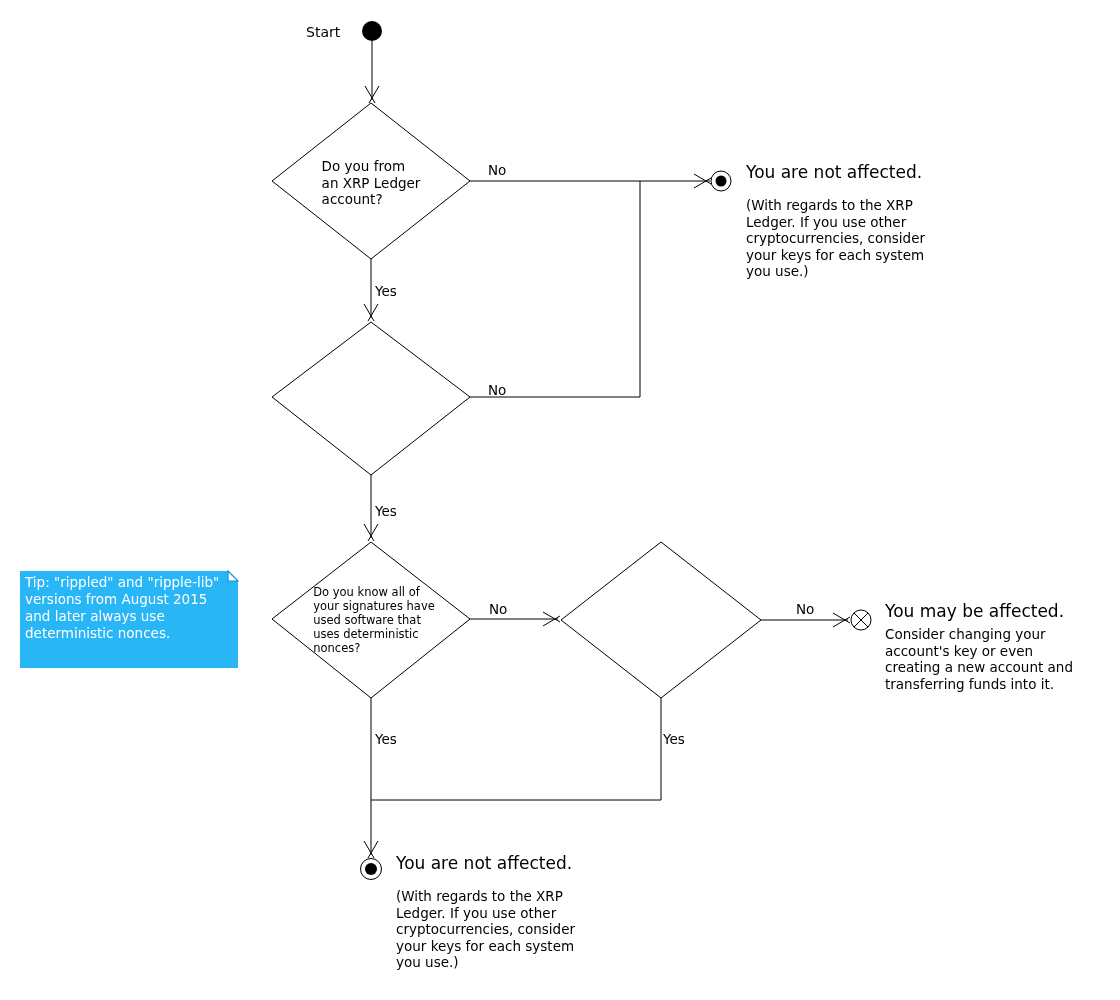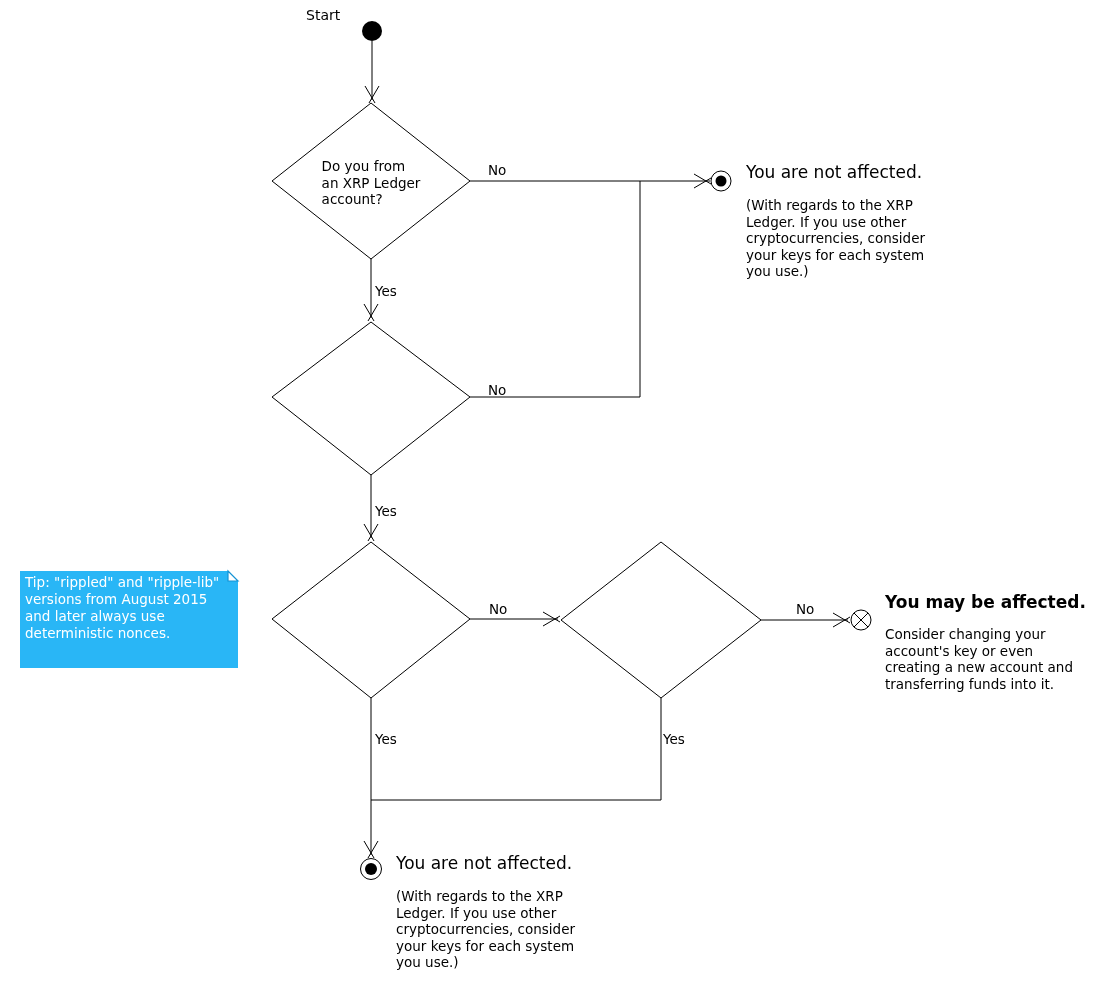"Start" div.txt { top: 7px -> 24px }
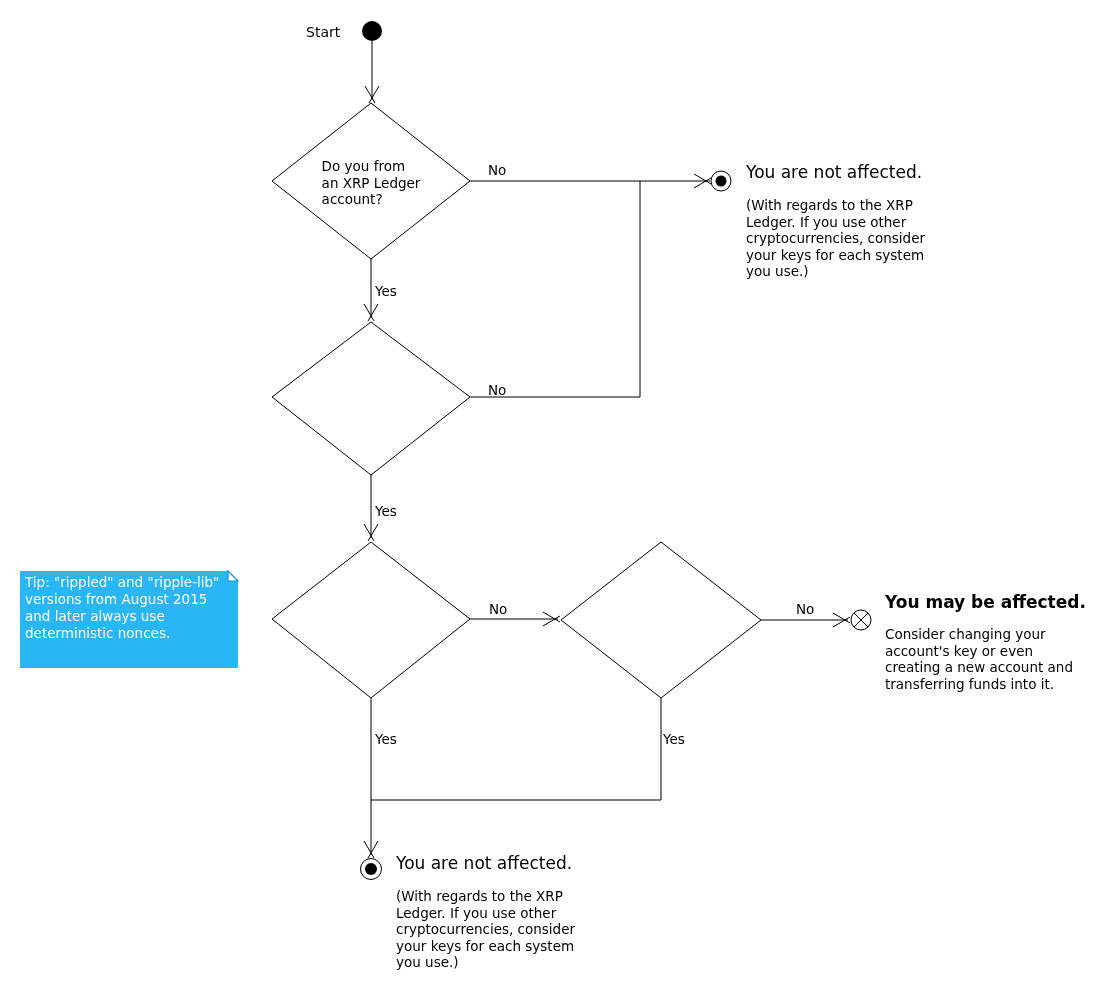"Do you know all of" div.txt { html: none -> <div>Do you know all of your signatures have used software that uses deterministic nonces?</div> }
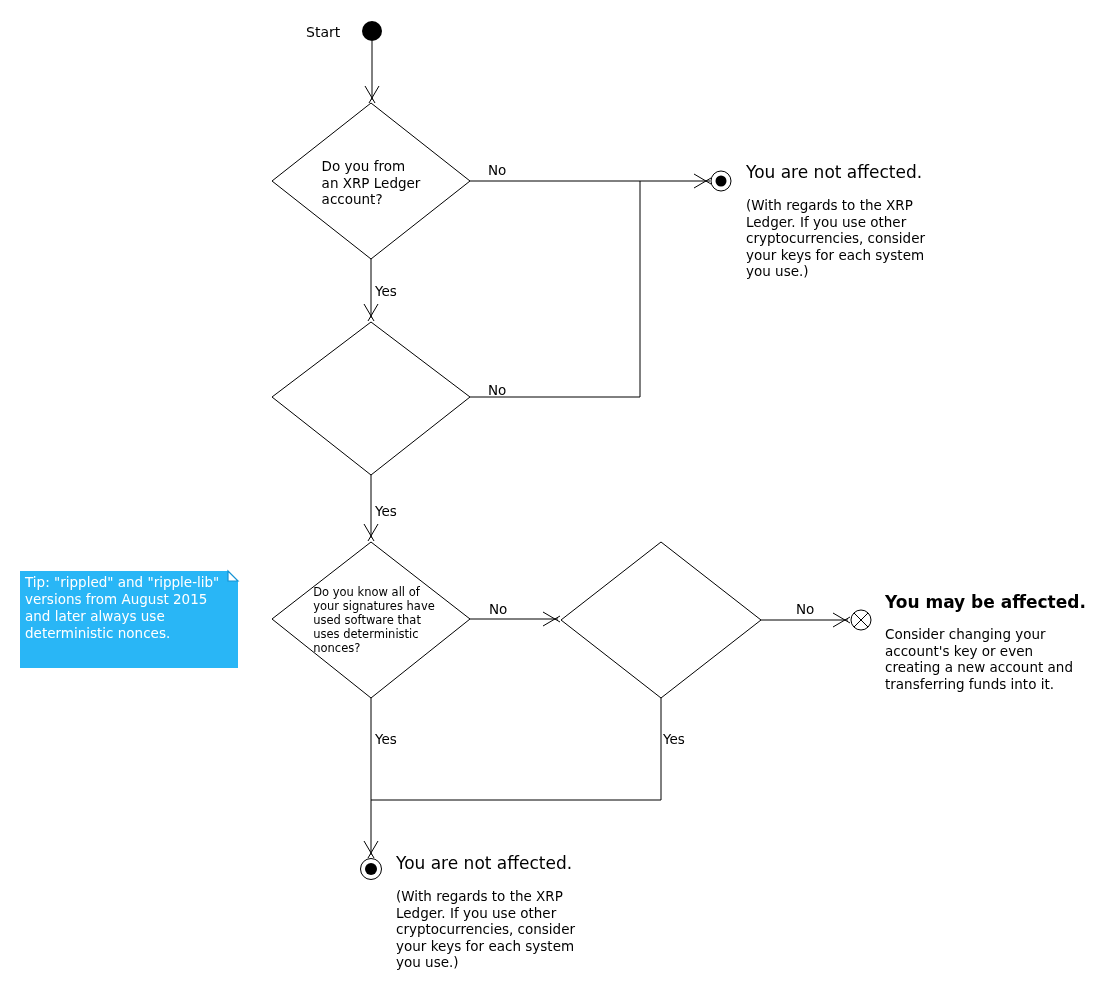"You may be affected." .bold { font-weight: bold -> normal; margin-top: none -> 9px }
